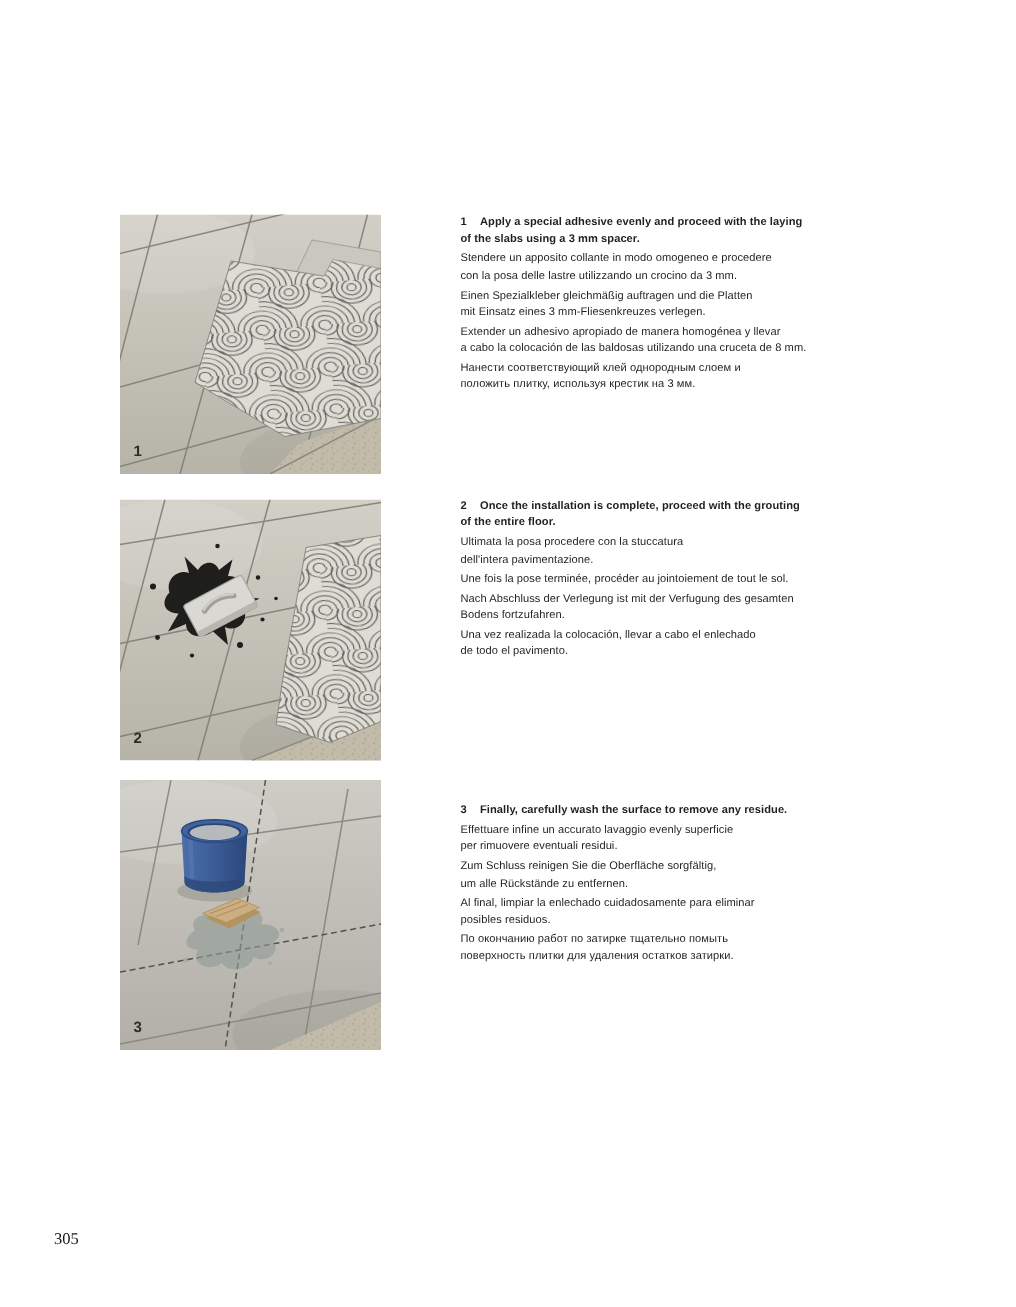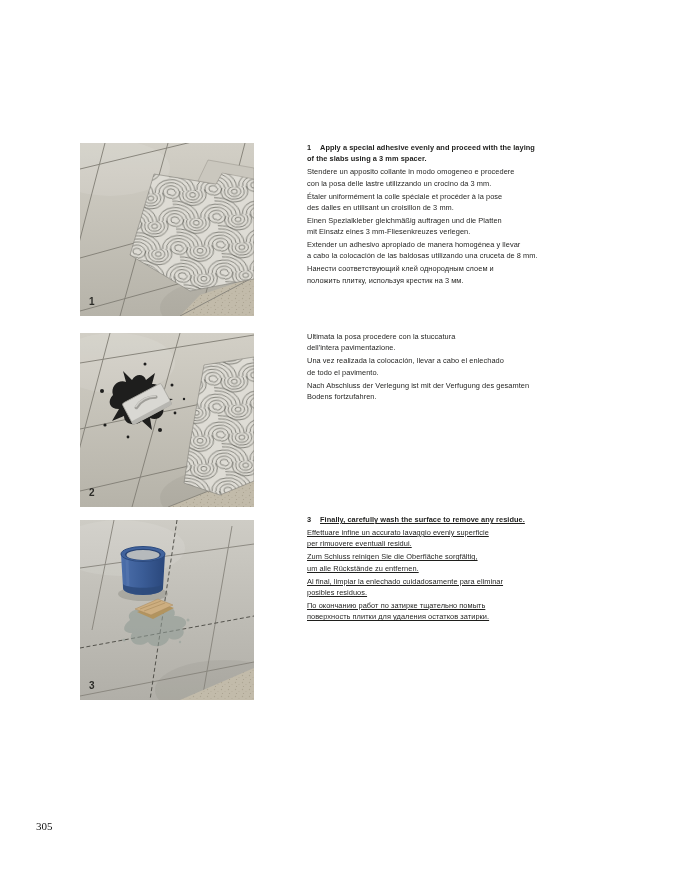"Étaler uniformément la colle spéciale" p { html: <p>Étaler uniformément la colle spéciale et procéder à la pose des dalles en utilisant un croisillon de 3 mm.</p> -> none }
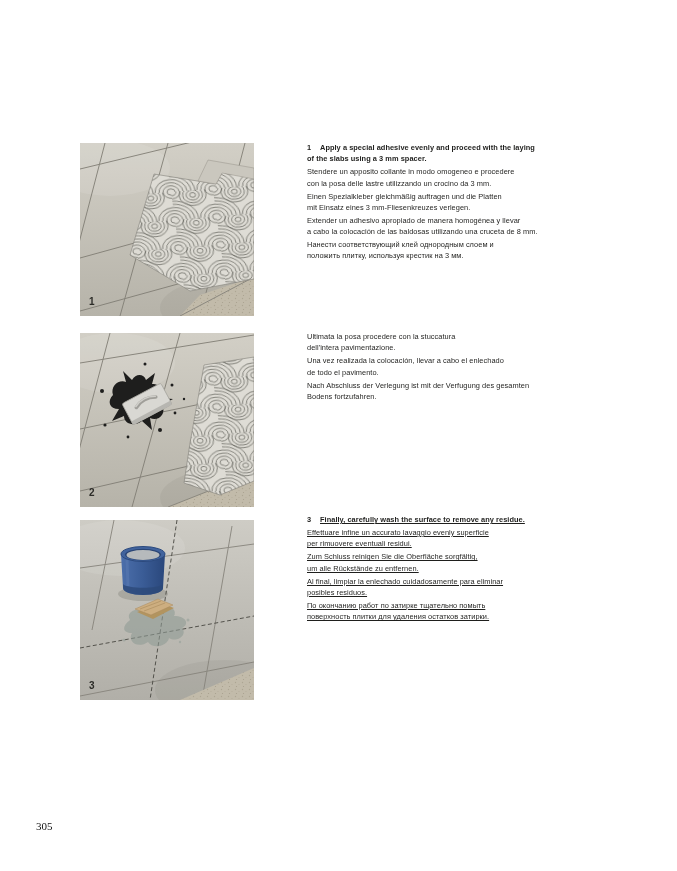"2 Once the installation is" p.step-heading { html: none -> <p><span>2</span><span>Once the installation is complete, proceed with the grouting of the entire floor.</span></p> }
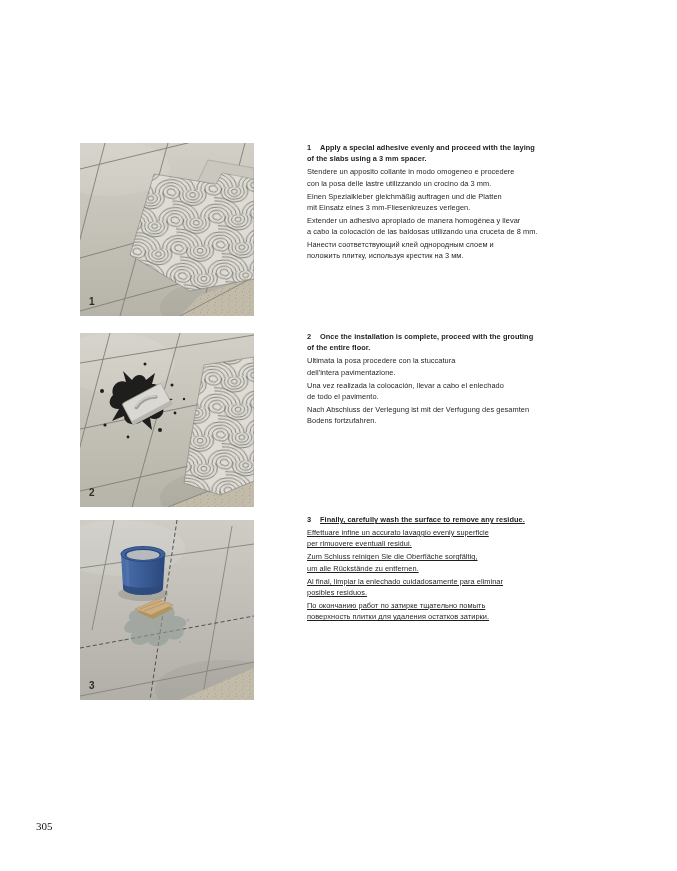"Une fois la pose terminée," p { html: none -> <p>Une fois la pose terminée, procéder au jointoiement de tout le sol.</p> }
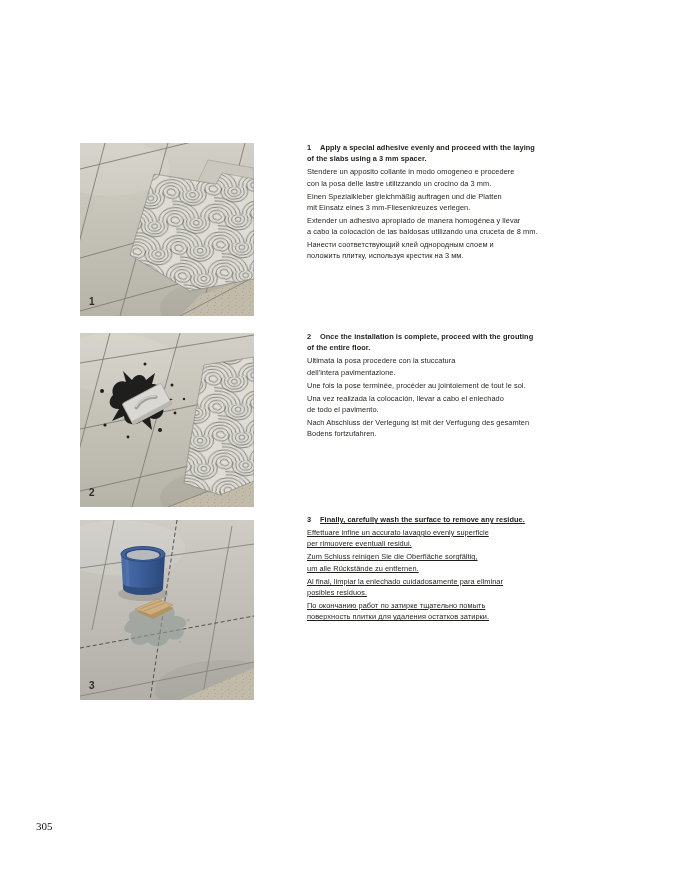"Una vez realizada la colocación," p { order: before "Nach Abschluss der Verlegung ist" -> after "Nach Abschluss der Verlegung ist" }
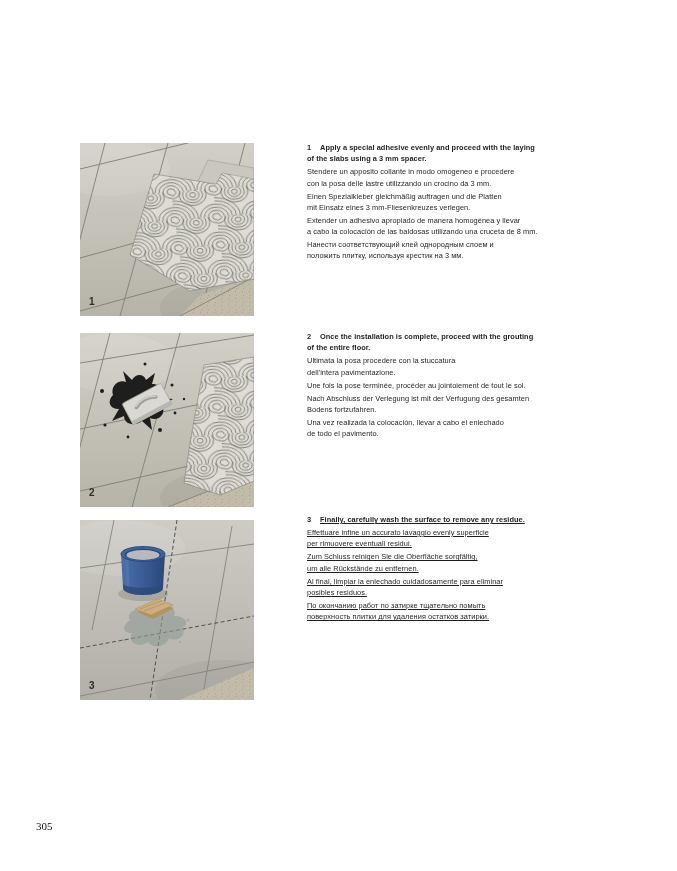"3 Finally, carefully wash the" #text3 { text-decoration: underline -> none; top: 514px -> 534px }
